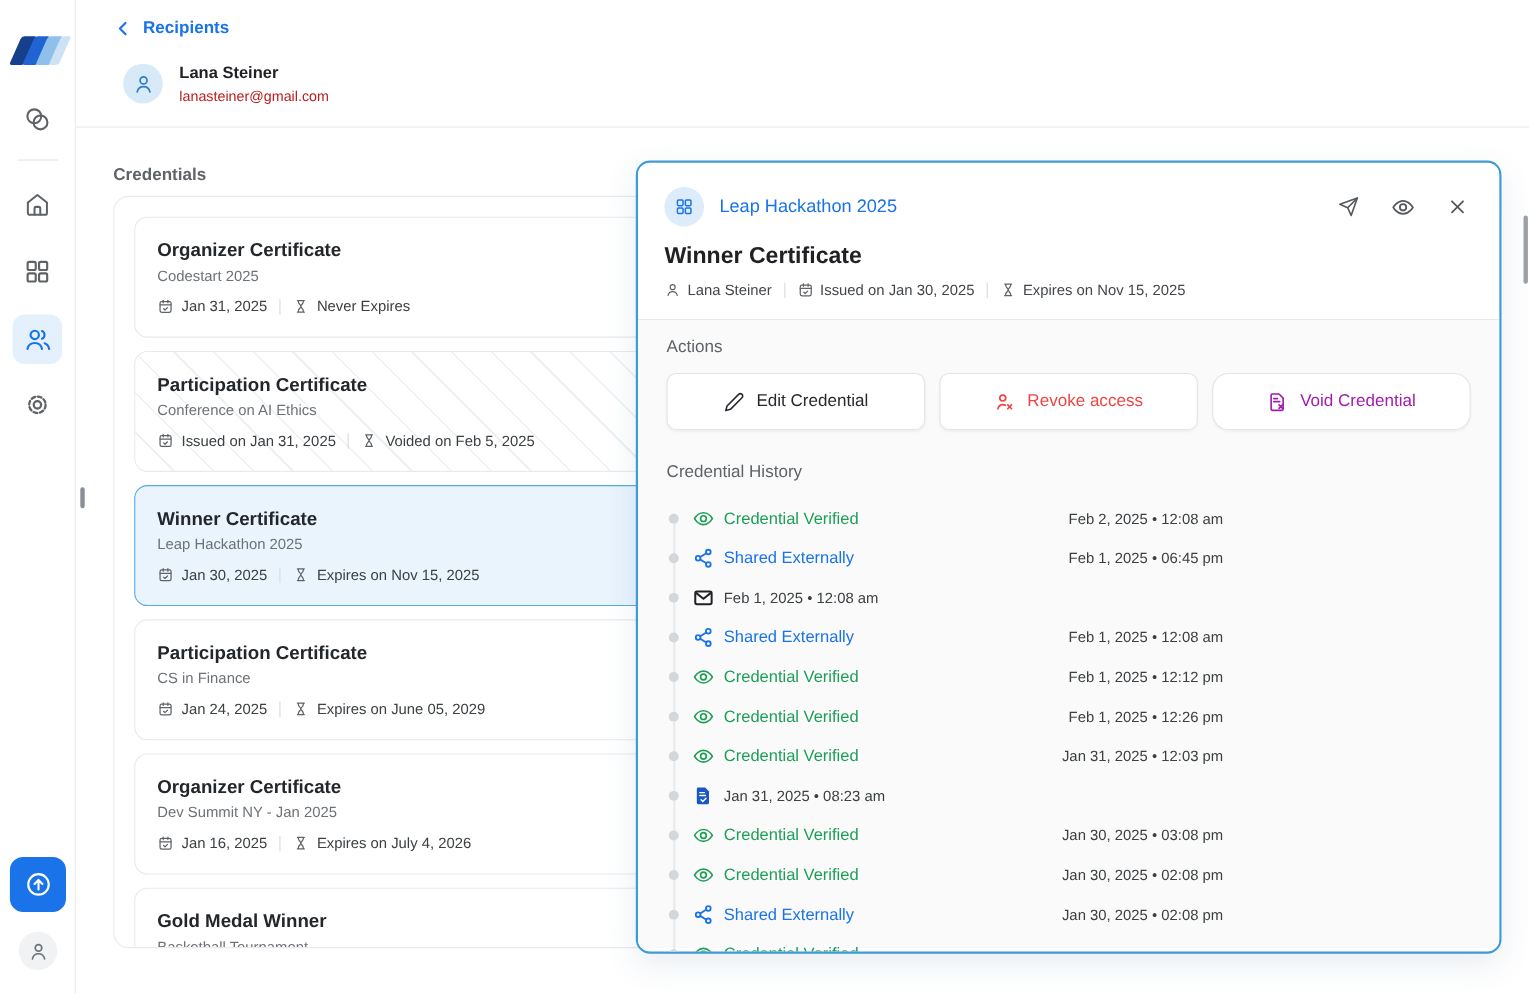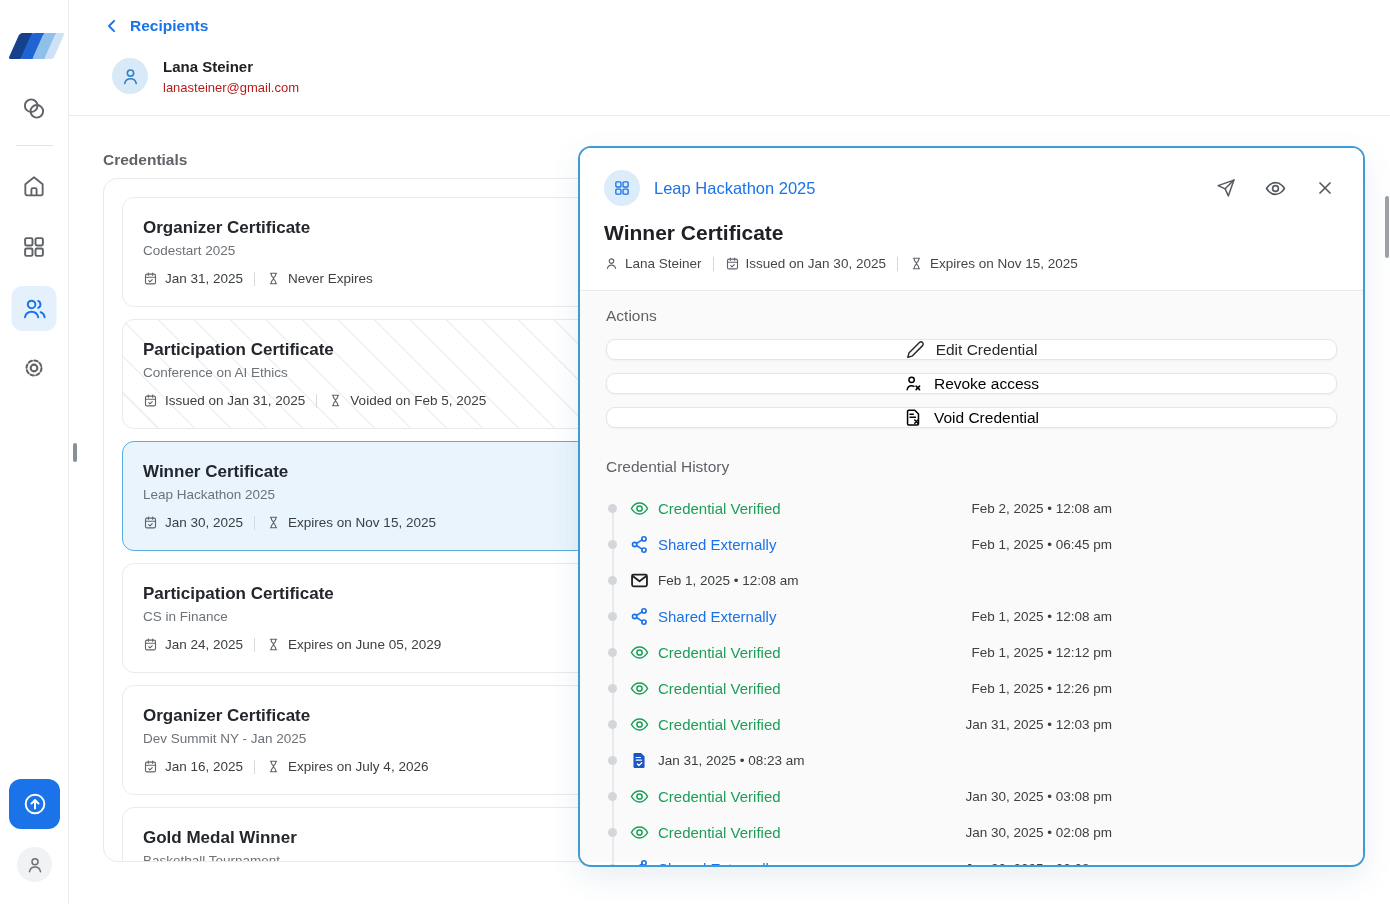"Edit Credential" .actions-row { flex-direction: column -> none }
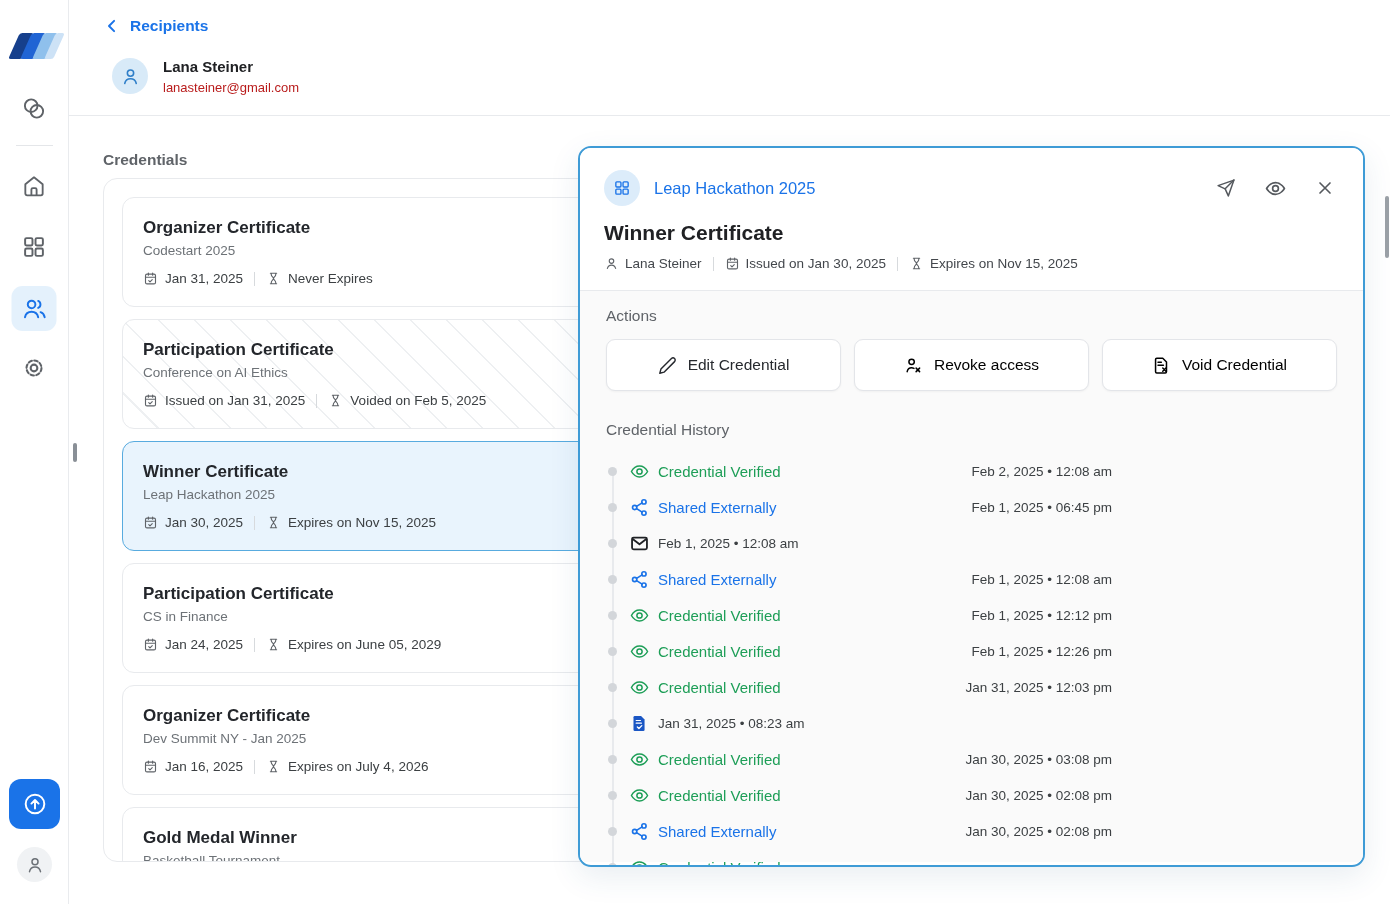"Revoke access" .abtn-revoke { color: #000000 -> #ef4444 }
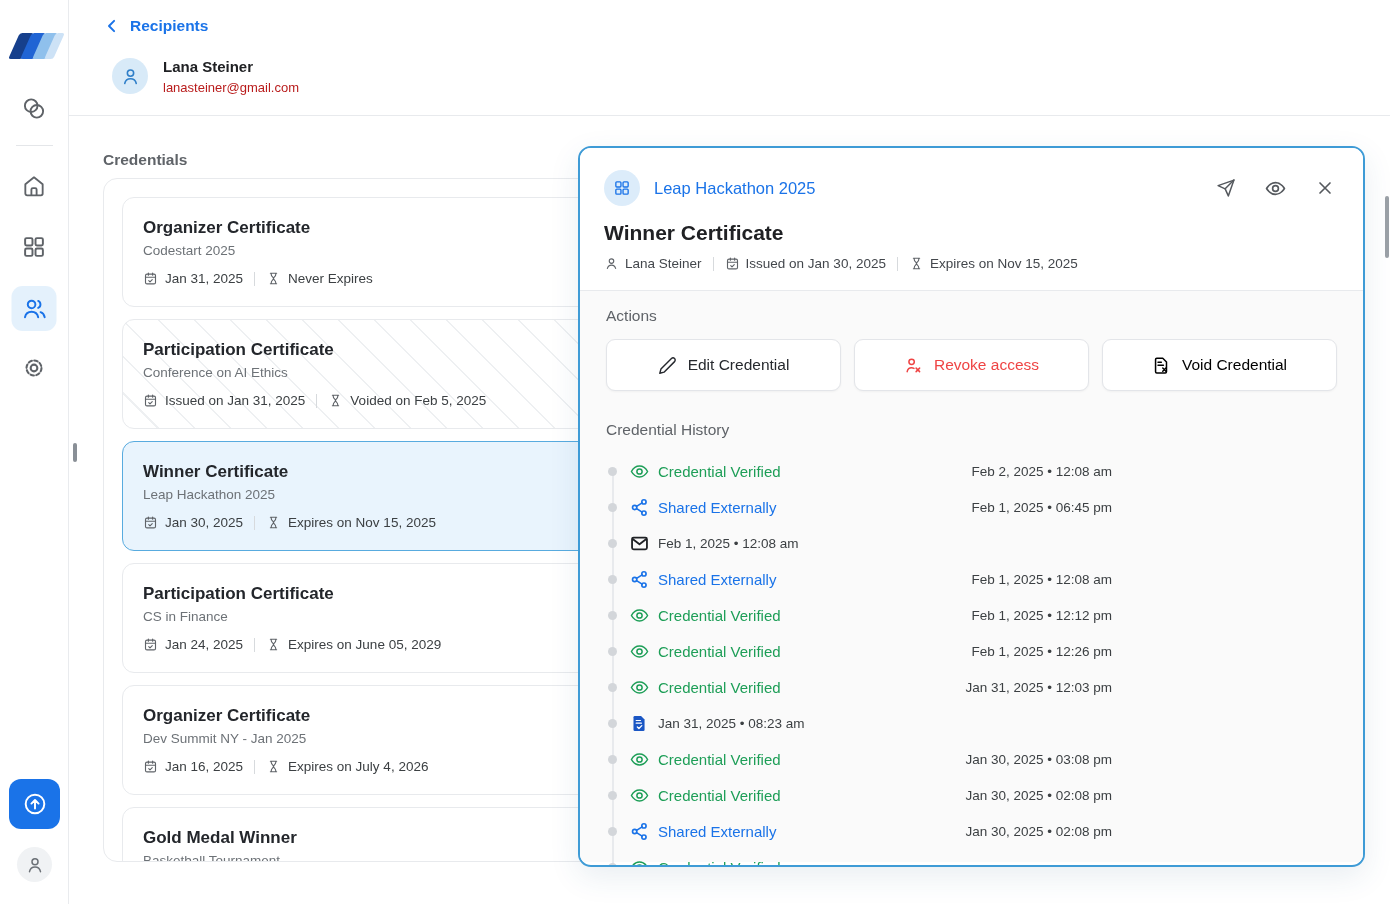"Void Credential" .abtn-void { border-radius: none -> 15px; color: #000000 -> #a21caf }
